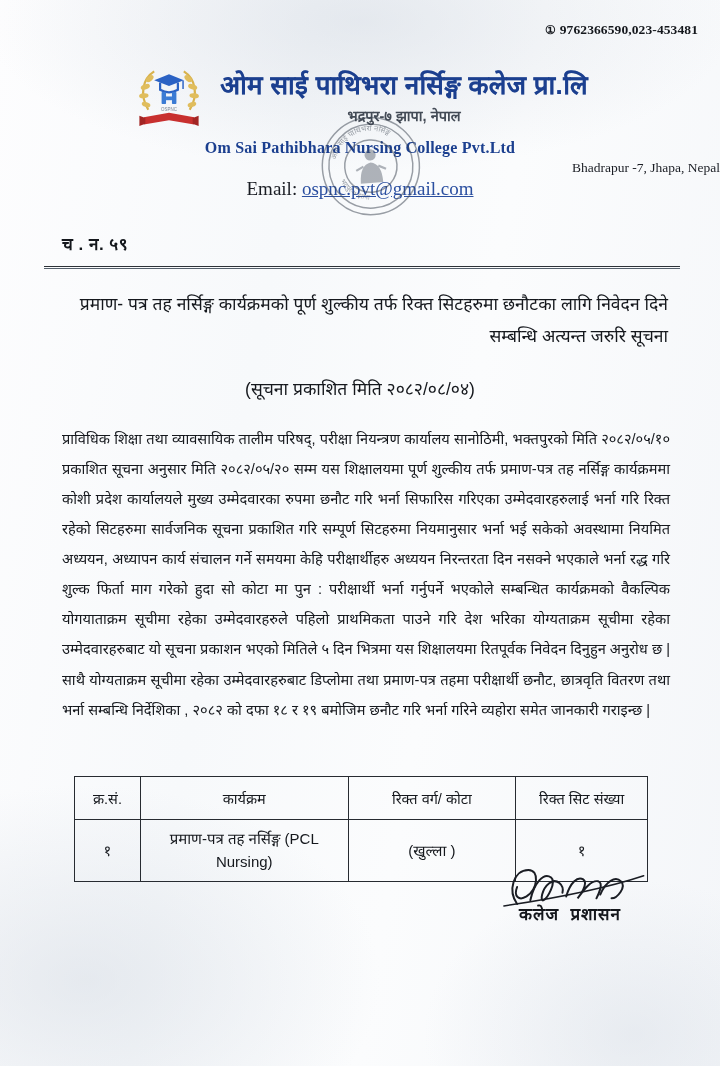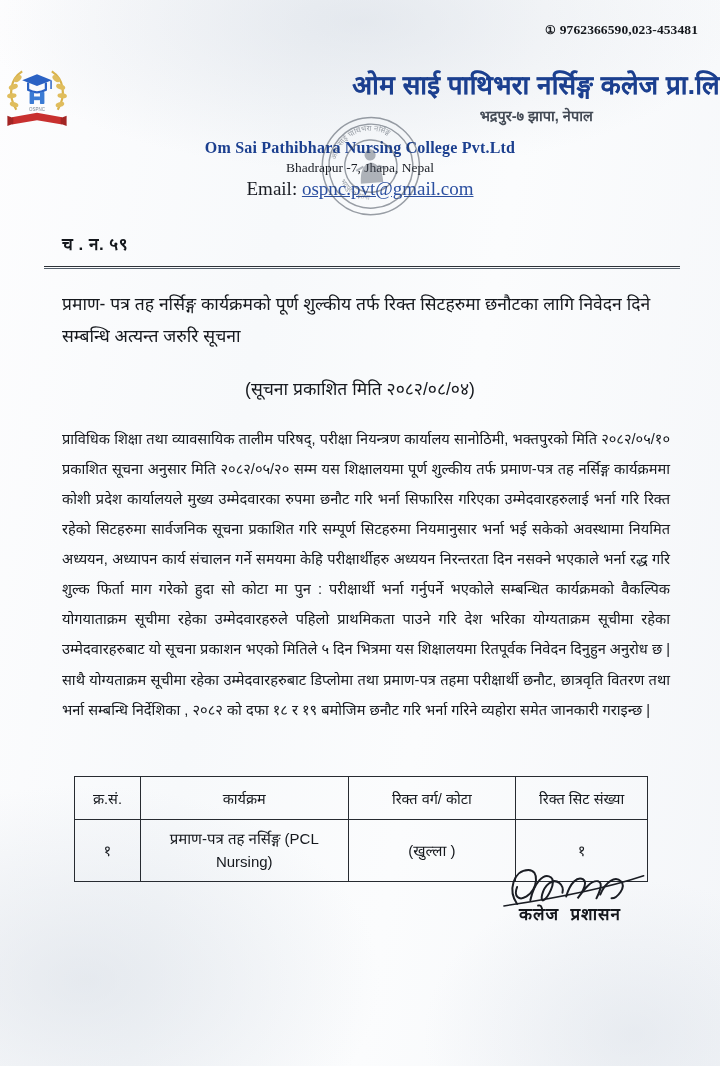"ओम साई पाथिभरा नर्सिङ्ग कलेज" .header-row { justify-content: space-between -> center }
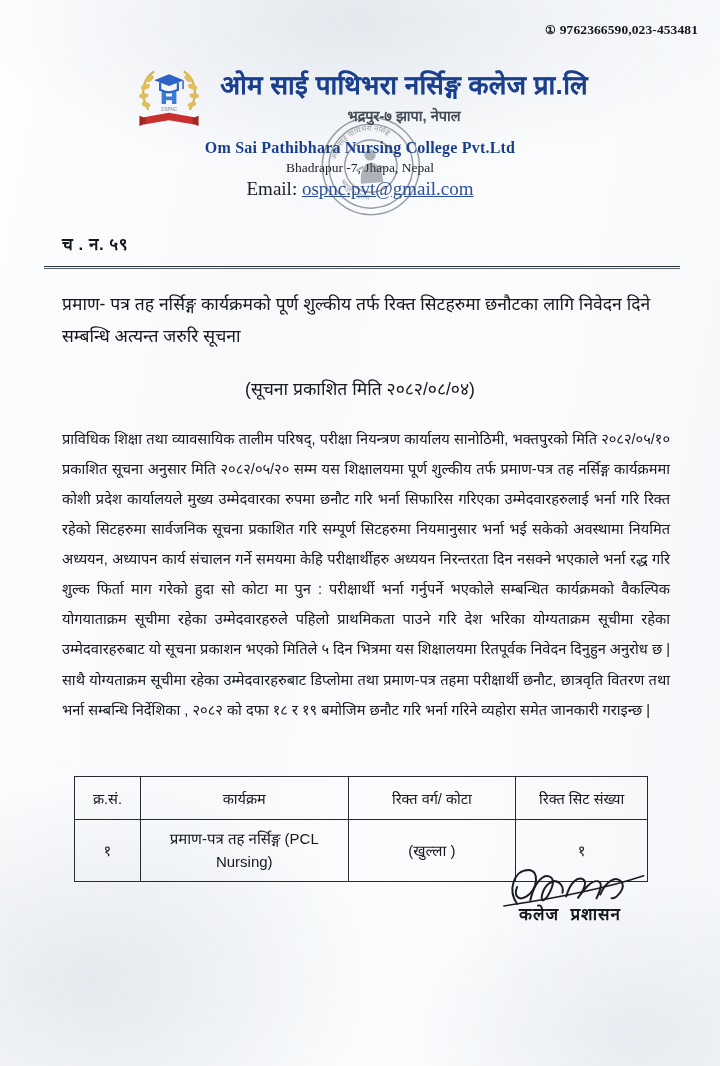"Bhadrapur -7, Jhapa, Nepal" .addr-en { text-align: none -> right }
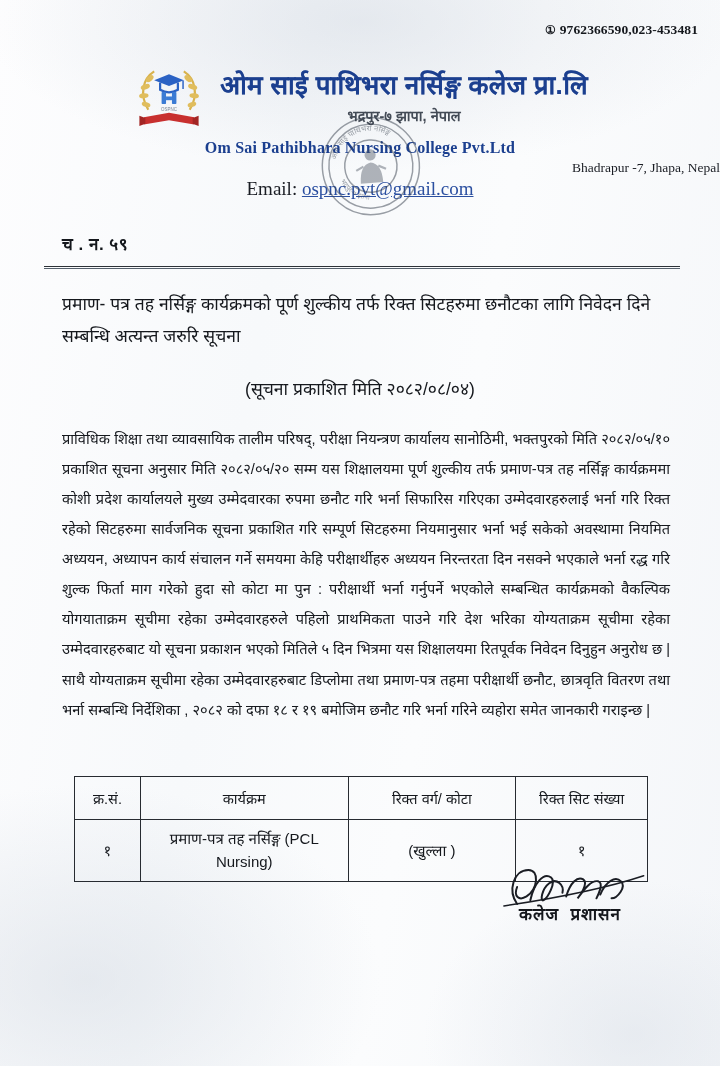"प्रमाण- पत्र तह नर्सिङ्ग कार्यक्रमको" .title { text-align: left -> right }
